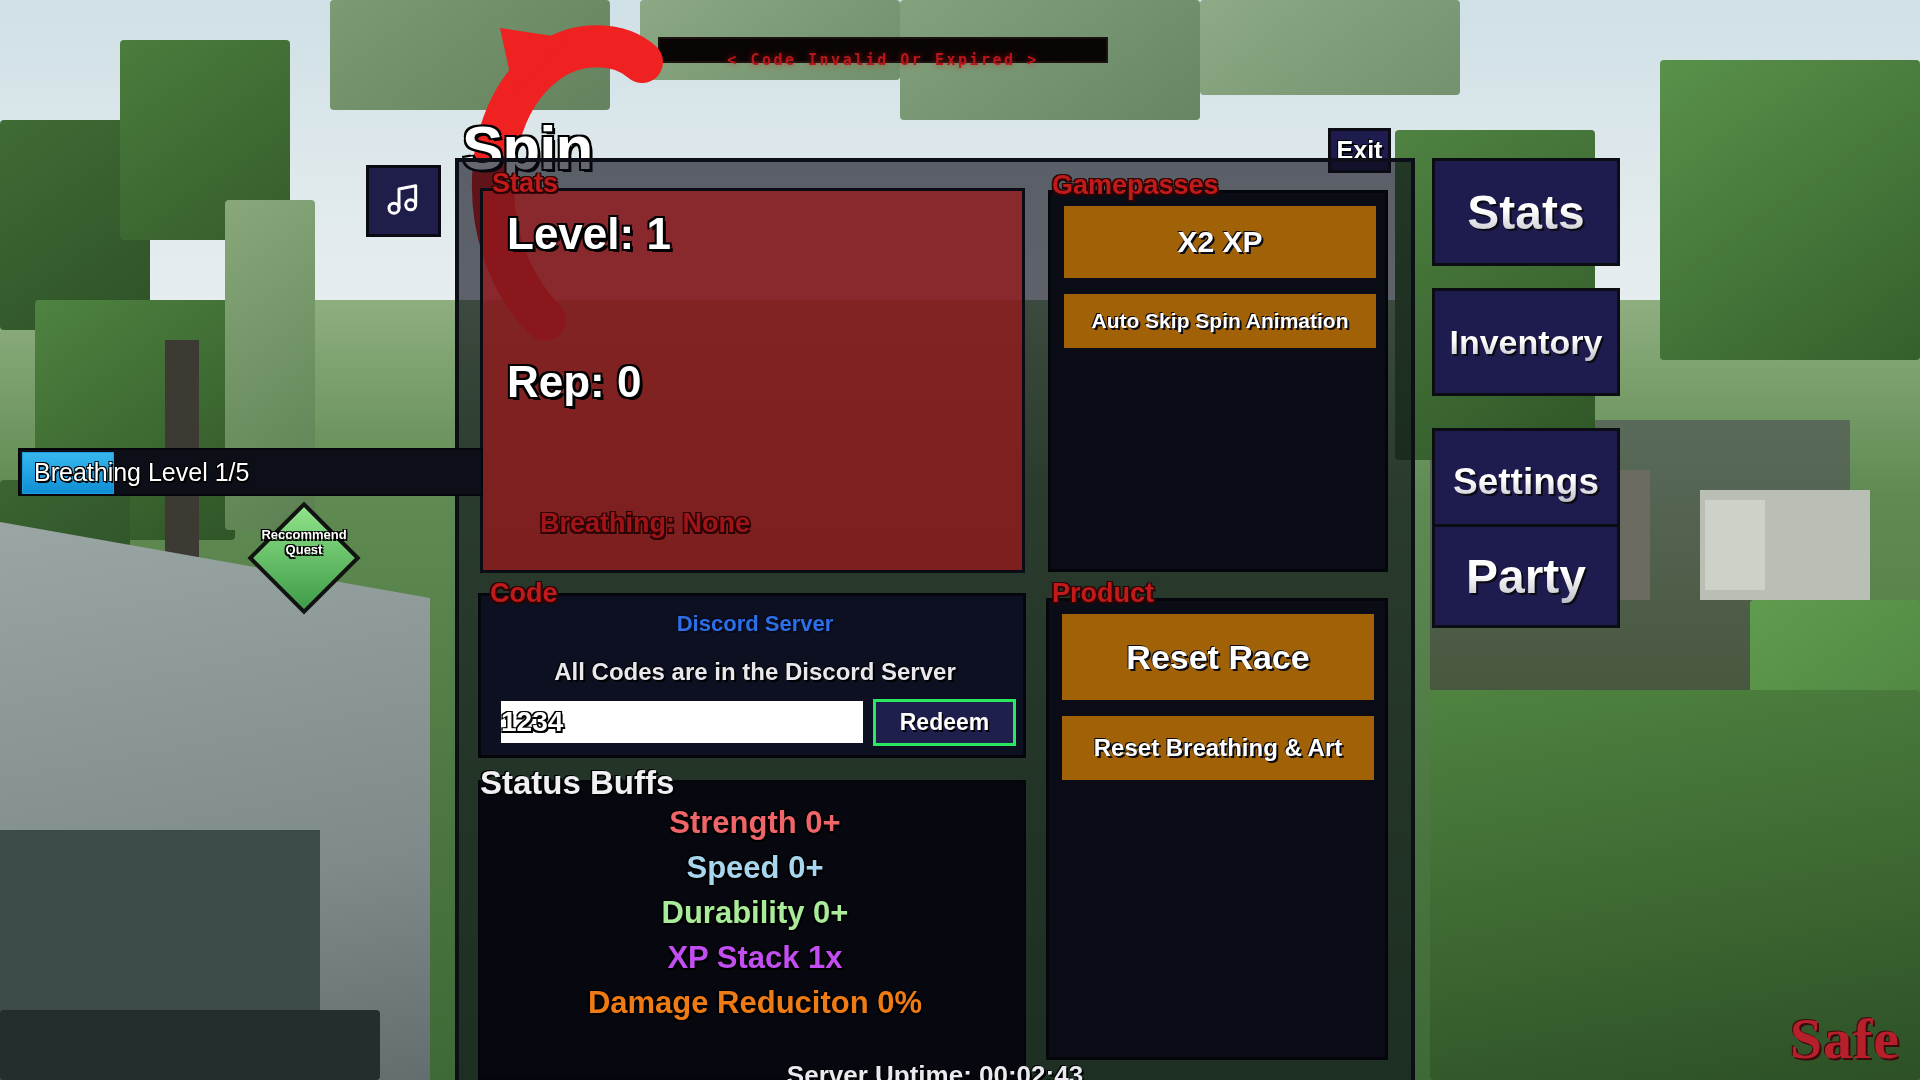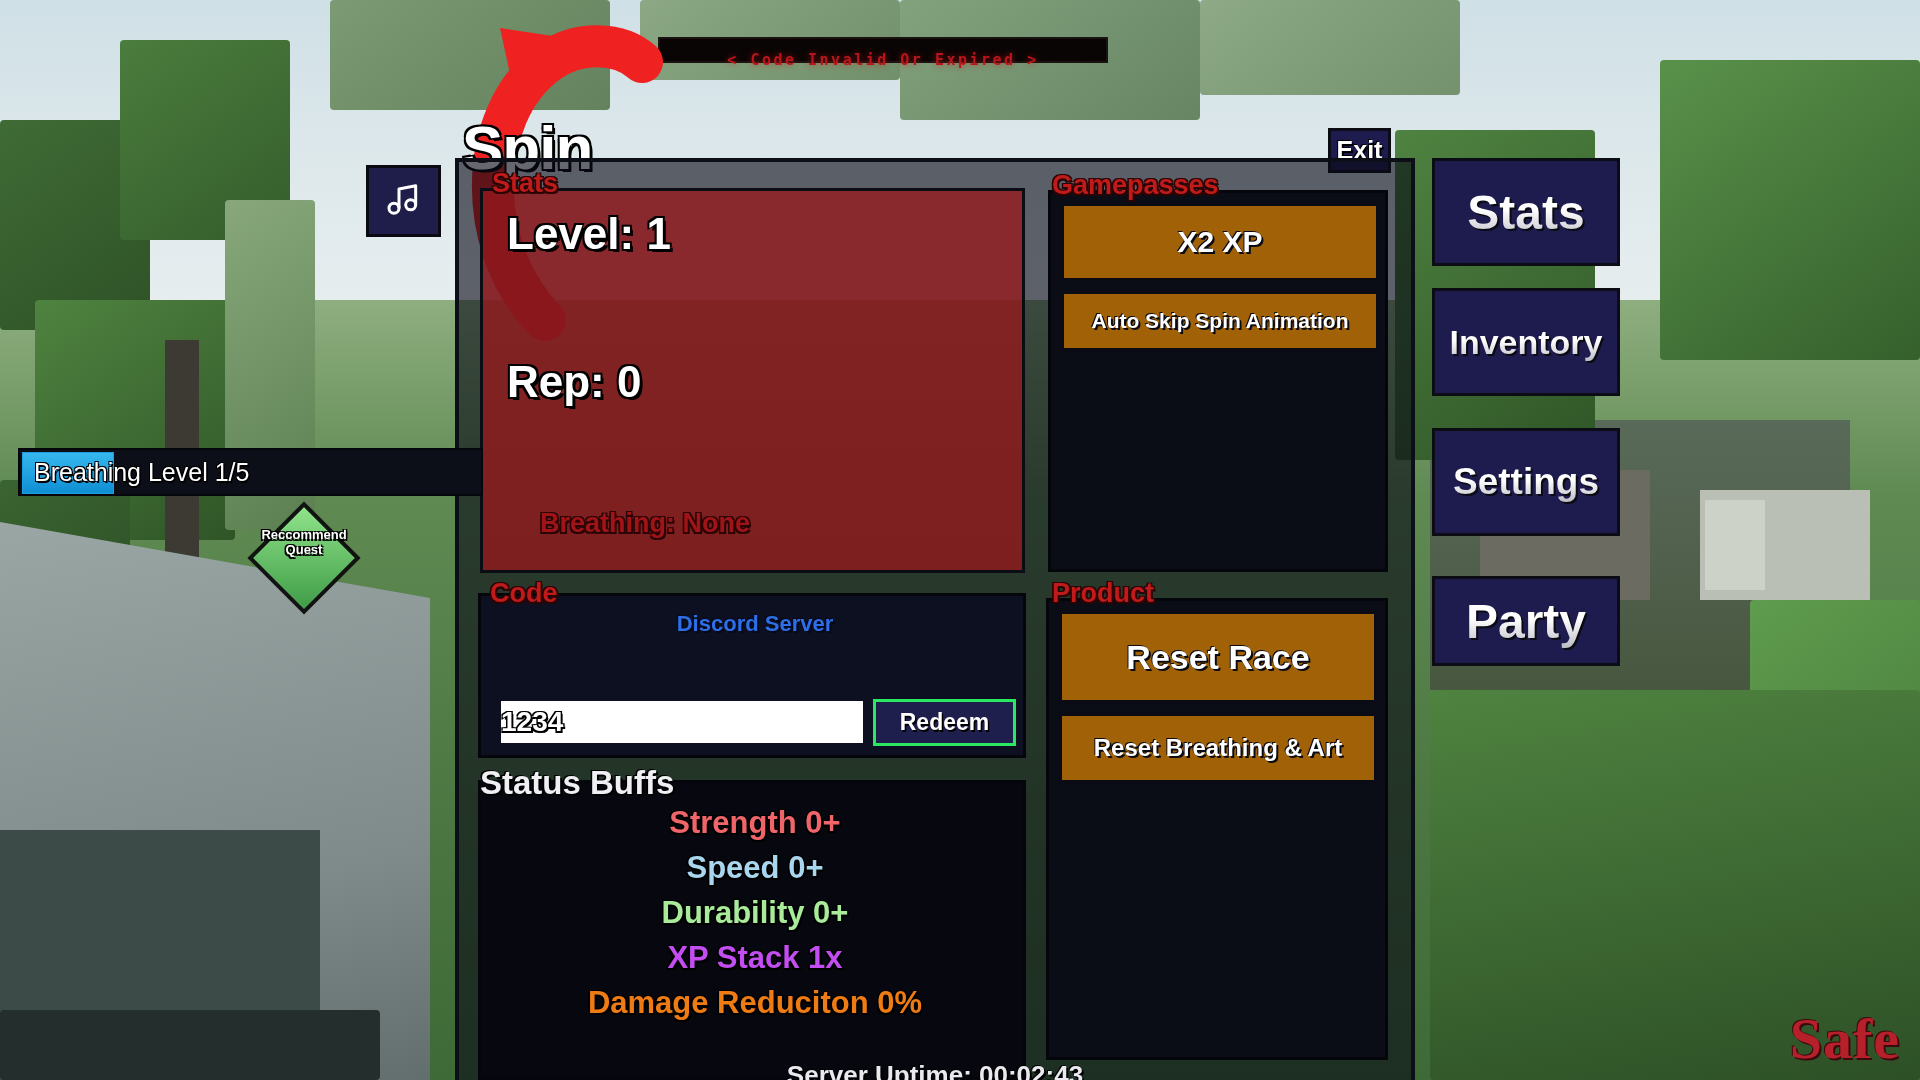"Party" div.nav-btn { height: 90px -> 104px; top: 576px -> 524px }
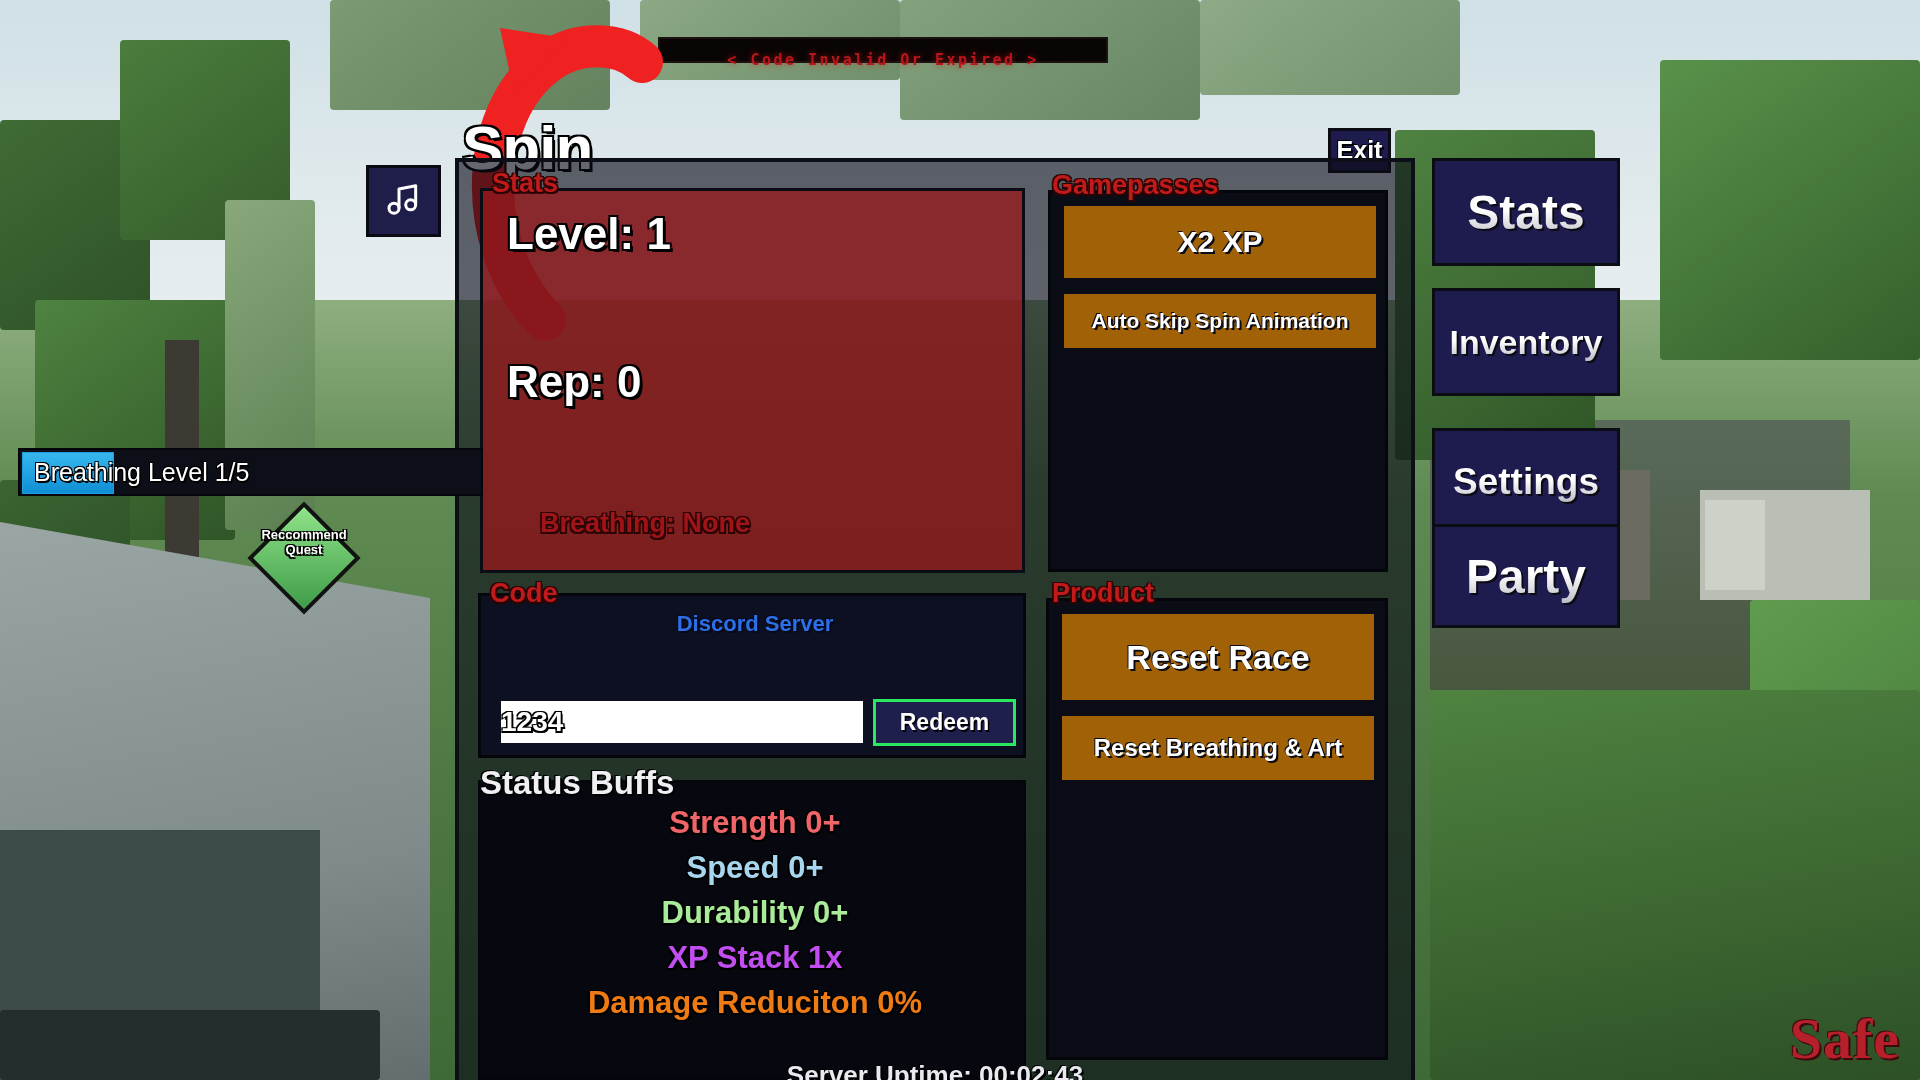"All Codes are in the" div.discord-sub { html: none -> <div>All Codes are in the Discord Server</div> }
